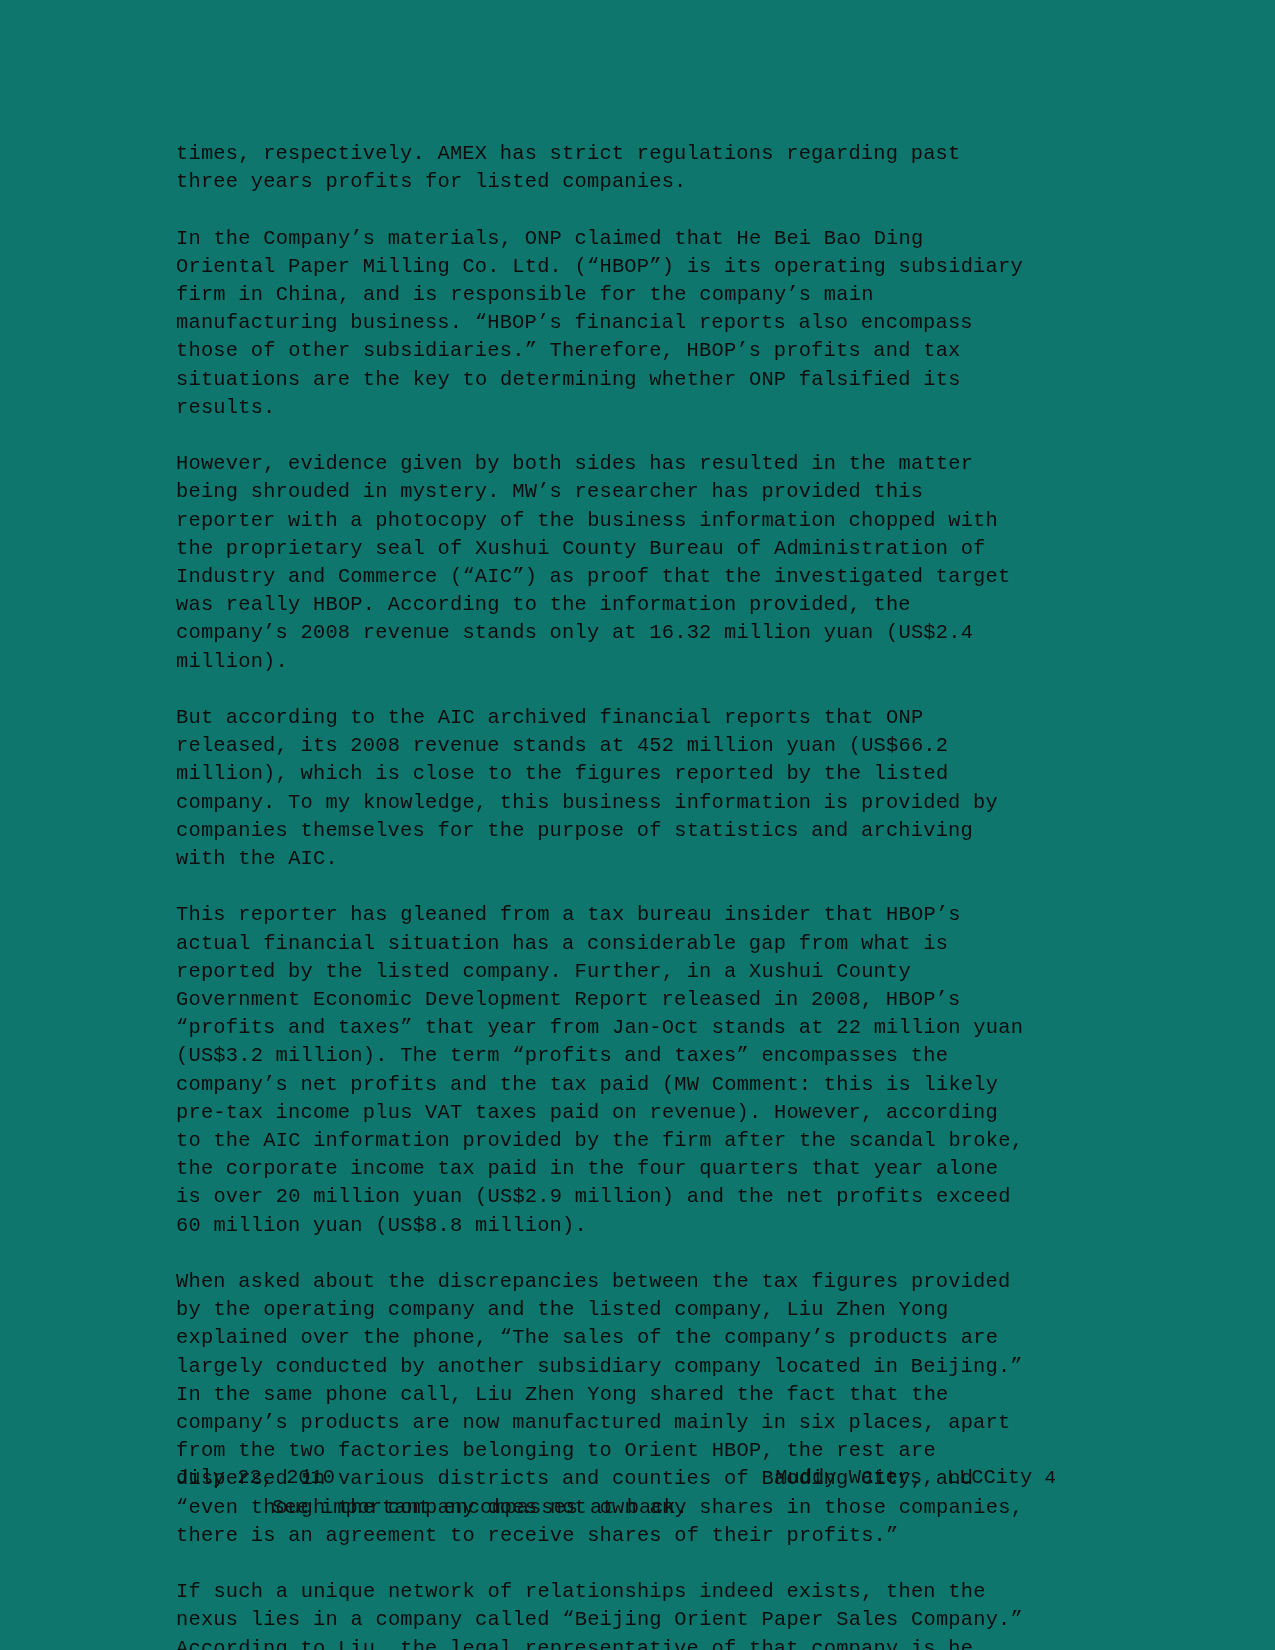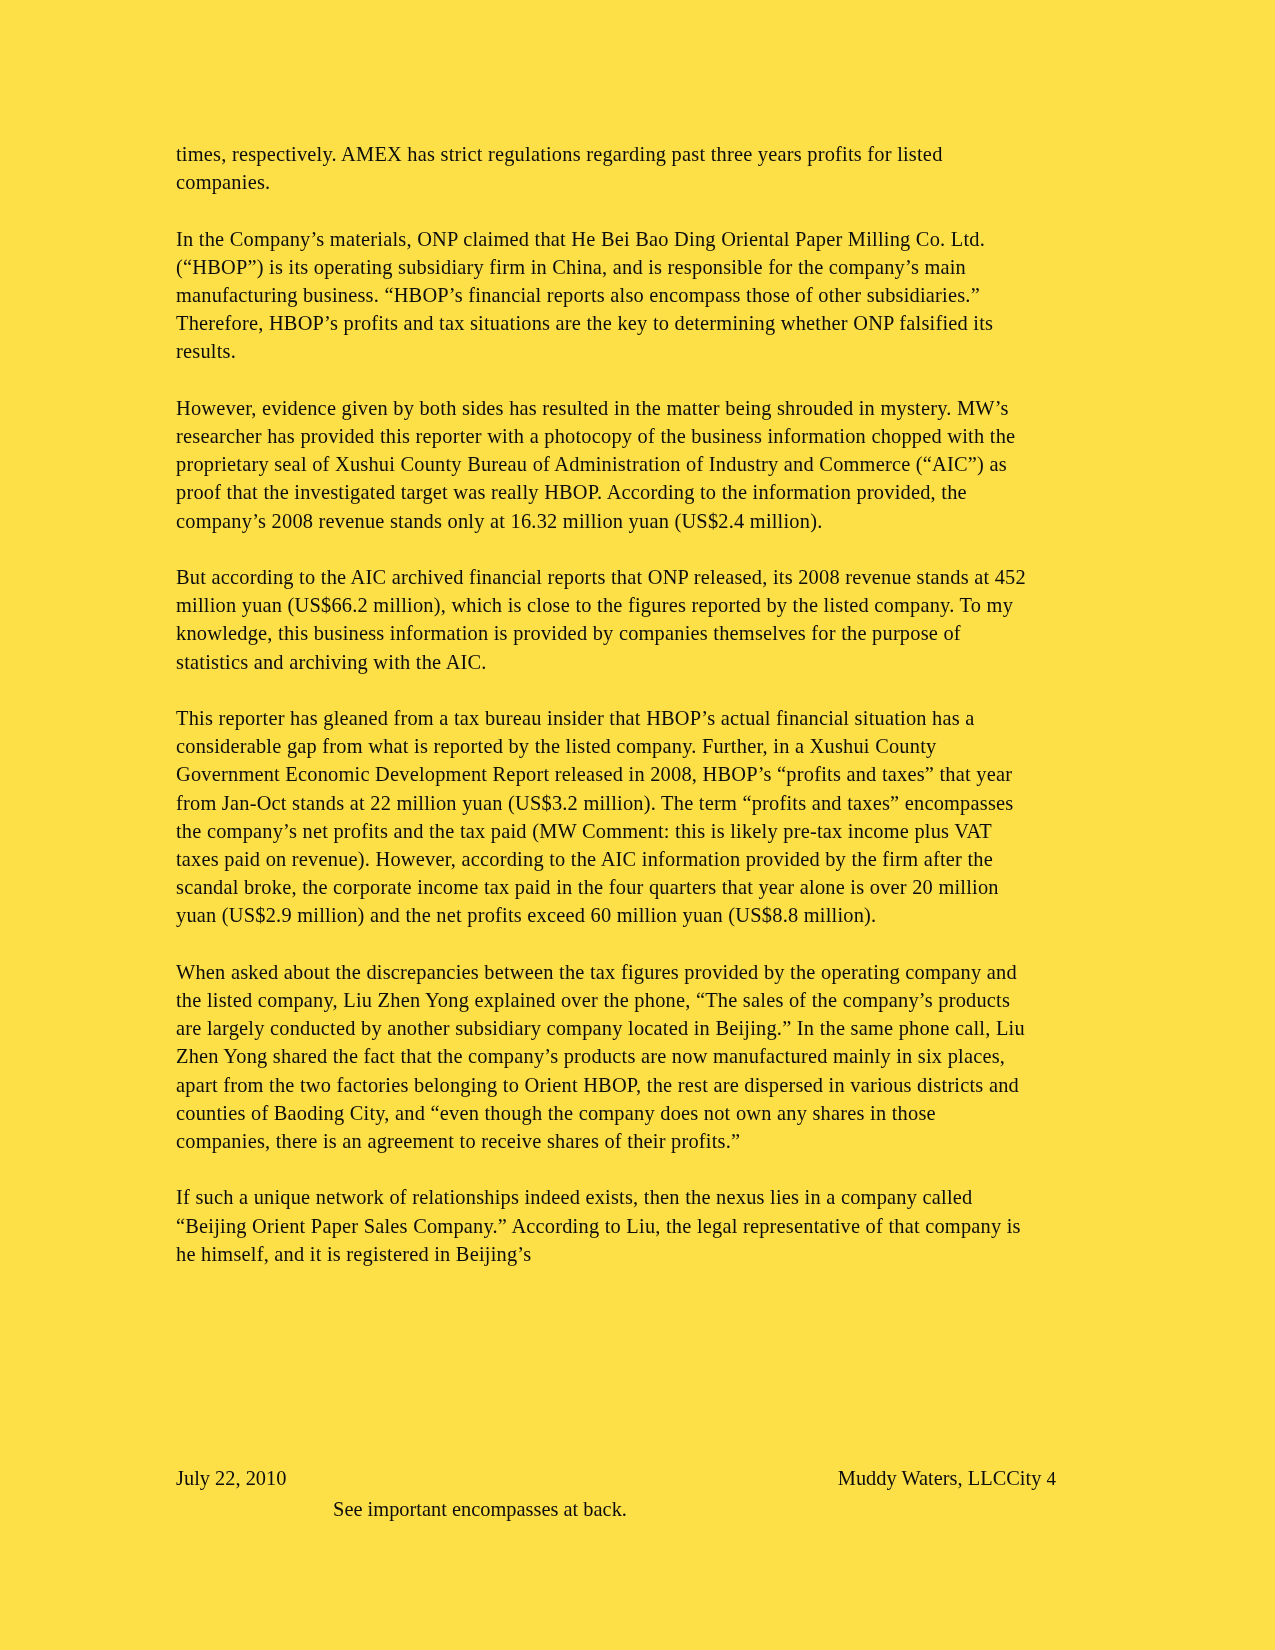"times, respectively. AMEX has strict" .page { background: #fde047 -> #0f766e; font-family: Liberation Serif, serif -> Liberation Mono, monospace }
